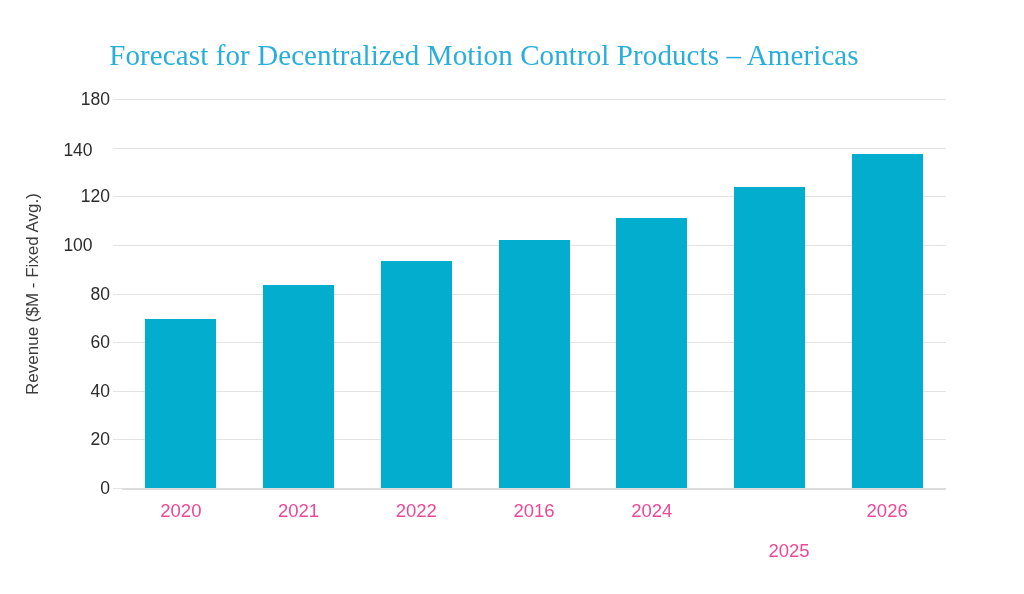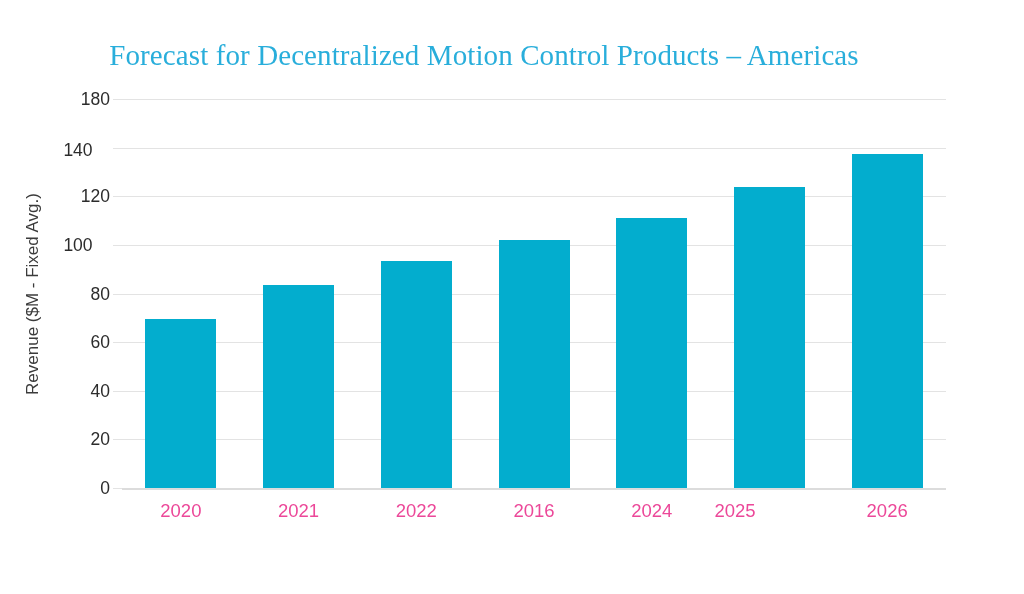"2025" div.xtick-item { left: 613px -> 667px; margin-top: none -> 40px }
